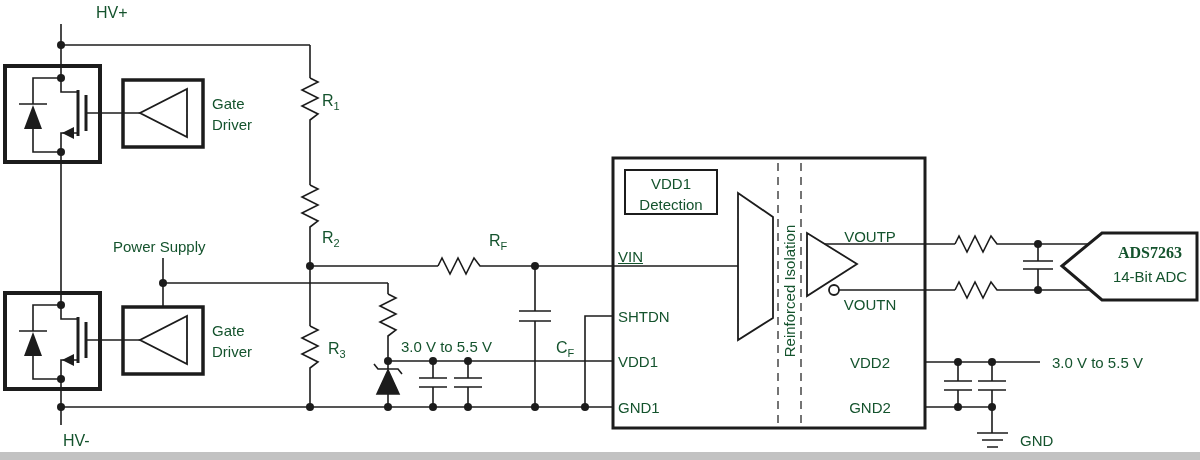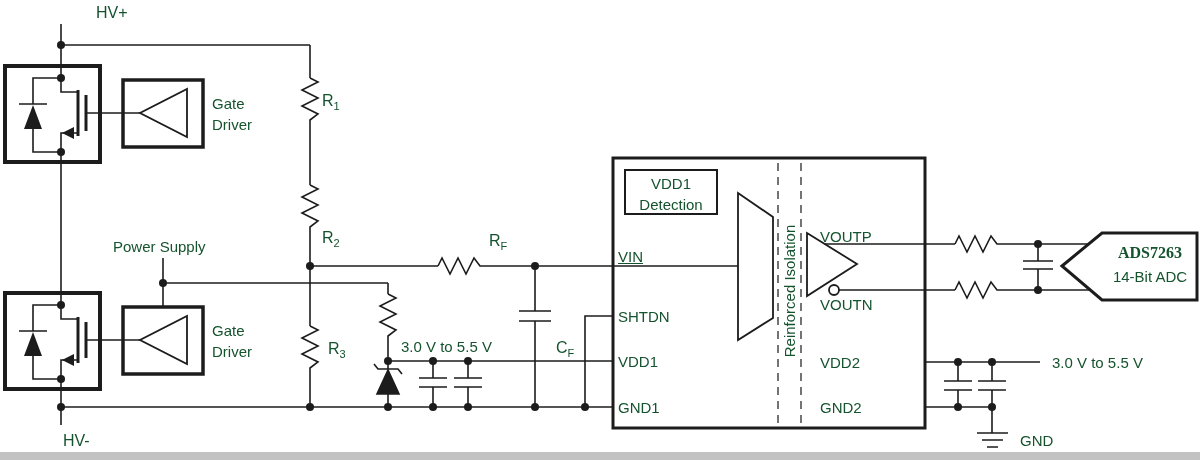"VOUTP" .right { text-align: left -> center }
